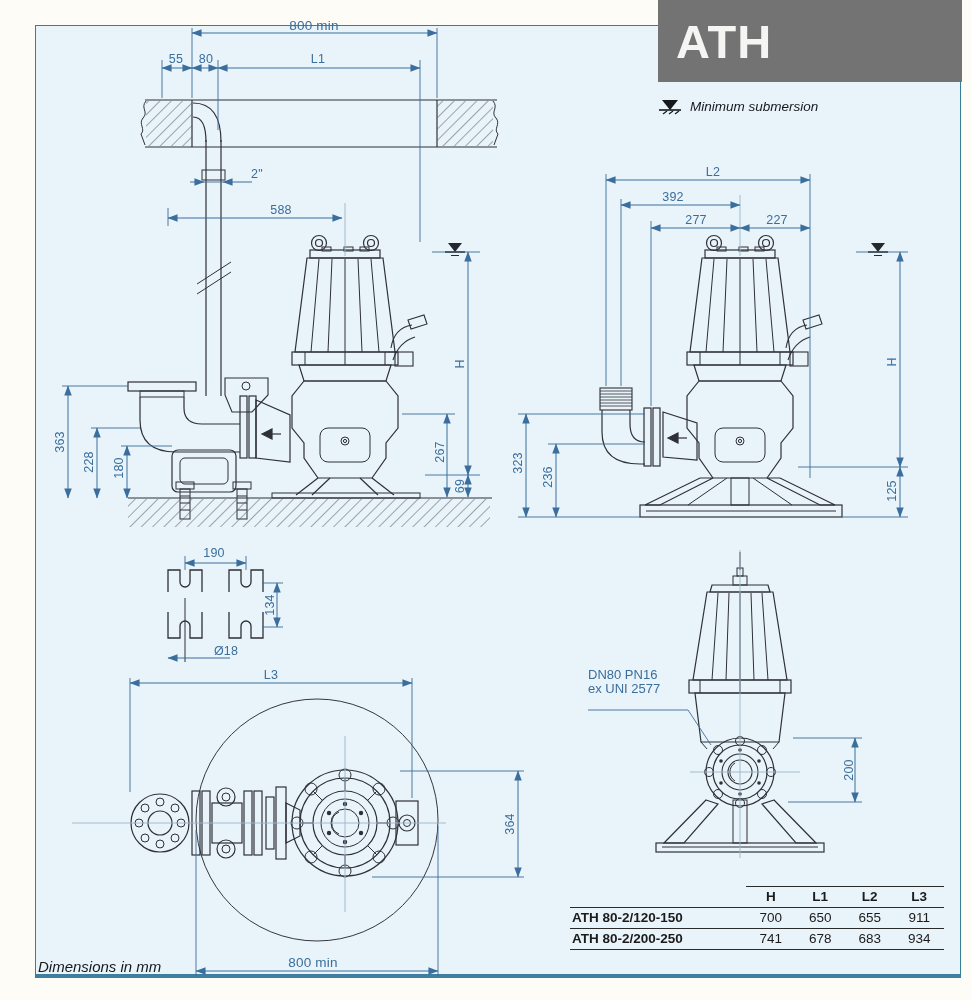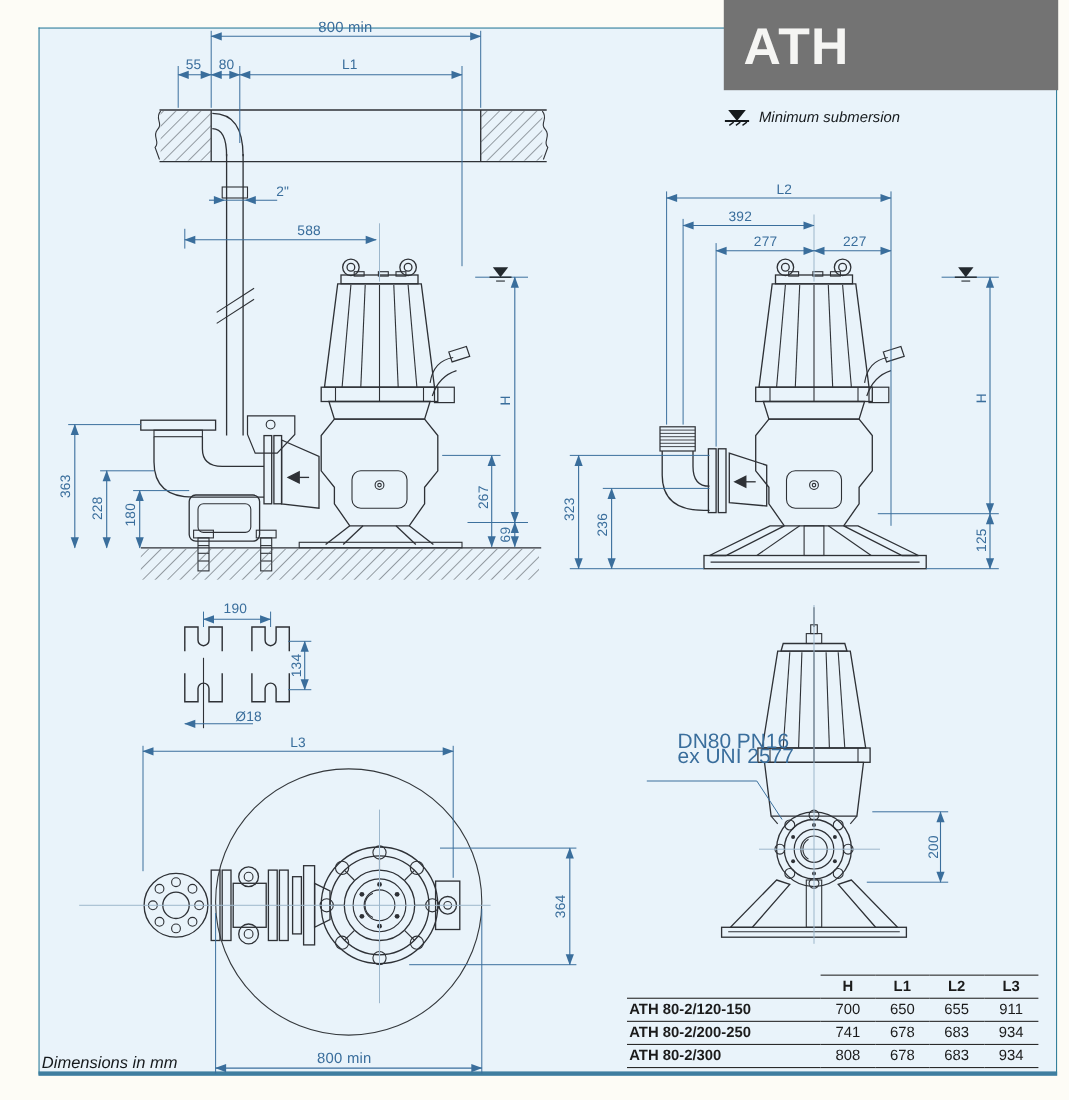"DN80 PN16" #flange-note { font-size: 19px -> 13px; margin-left: 28px -> none }
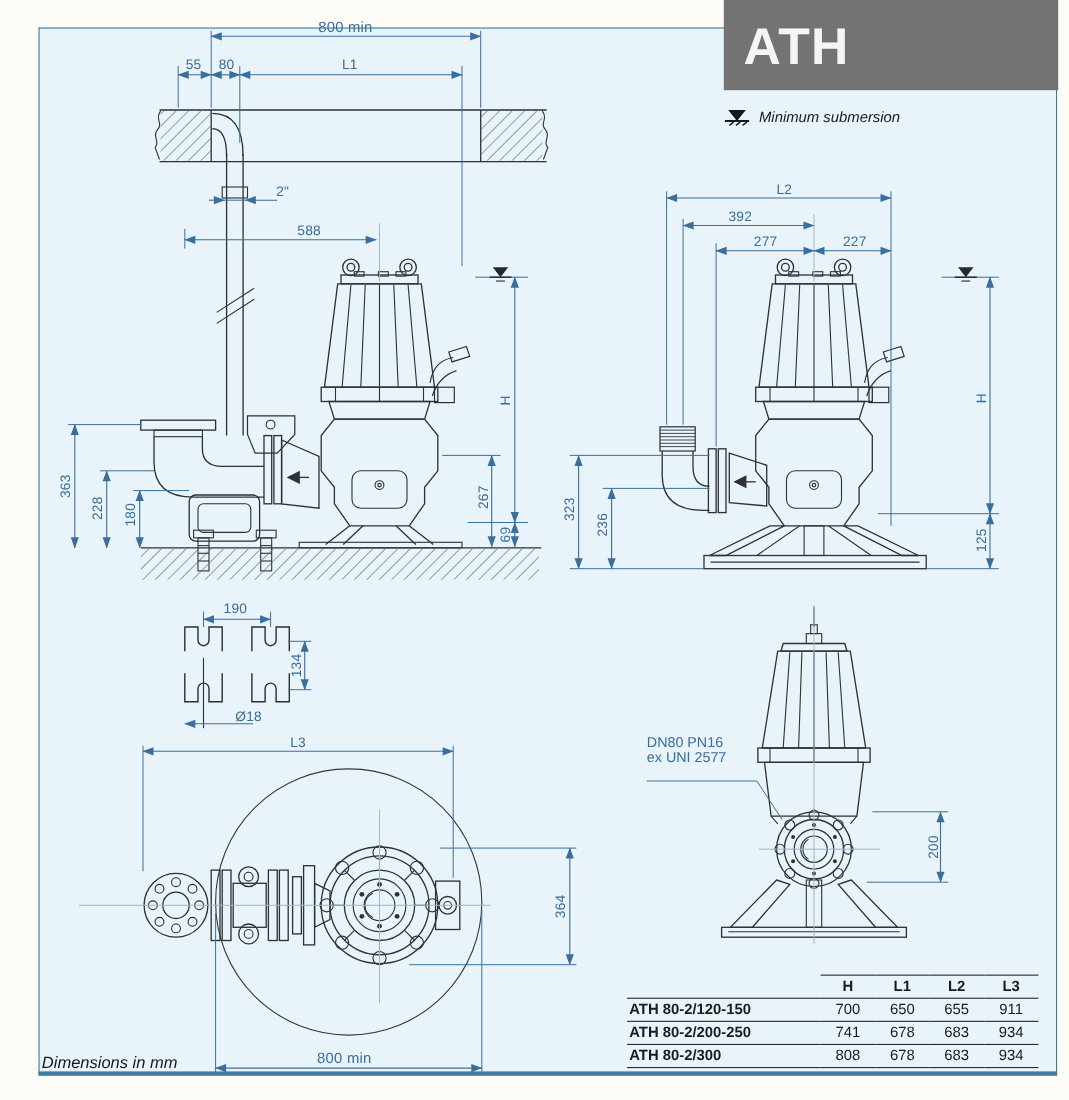"ATH 80-2/300" tr { html: <tr> <td>ATH 80-2/300</td> <td>808</td> <td>678</td> <td>683</td> <td>934</td> </tr> -> none }
